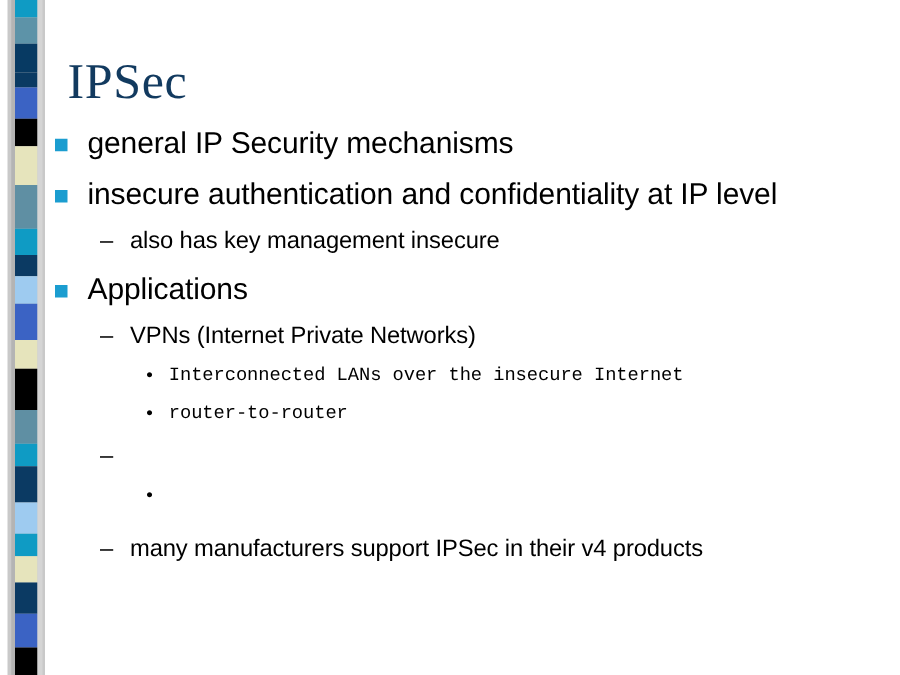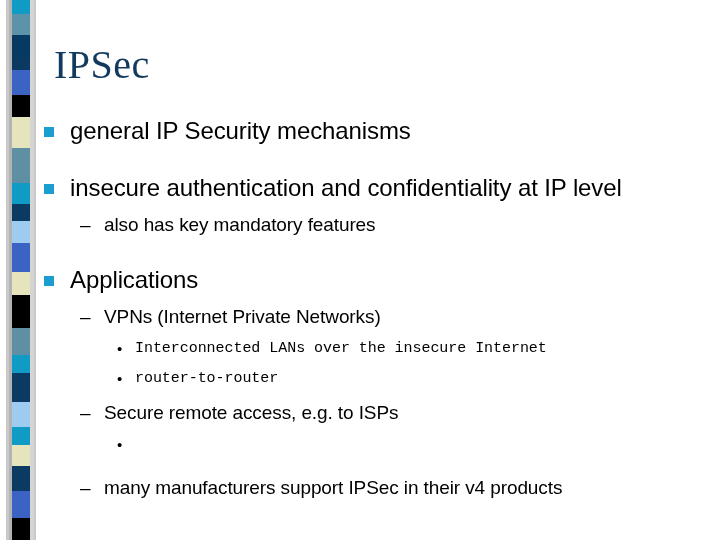"general IP Security mechanisms" .lvl1 { margin-top: 16px -> 0px }
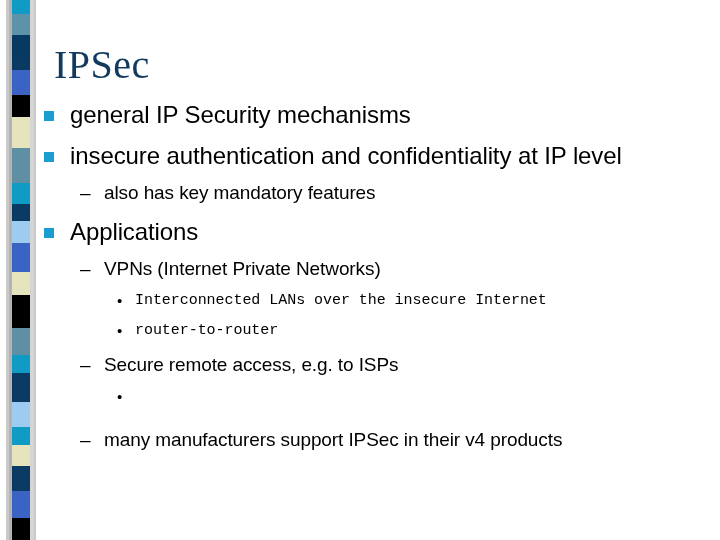"also has key mandatory features" div.txt { text: mandatory features -> management insecure }
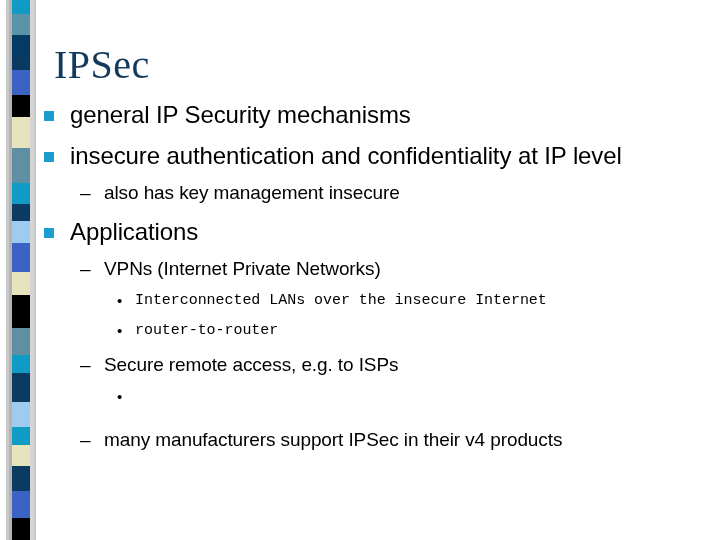"Secure remote access, e.g. to" div.txt { html: <div>Secure remote access, e.g. to ISPs</div> -> none }
